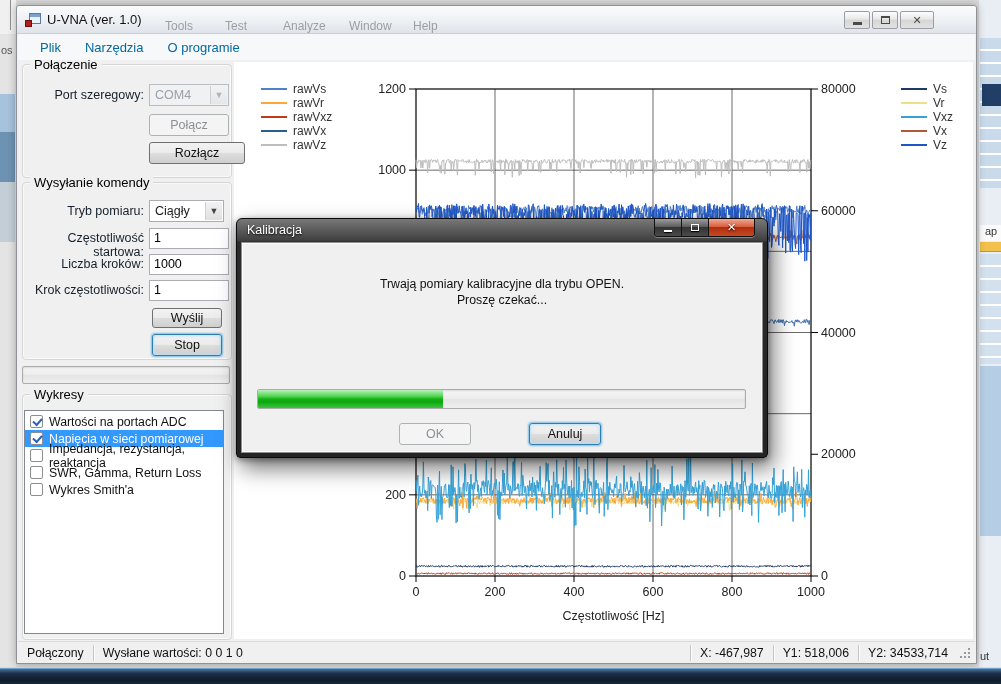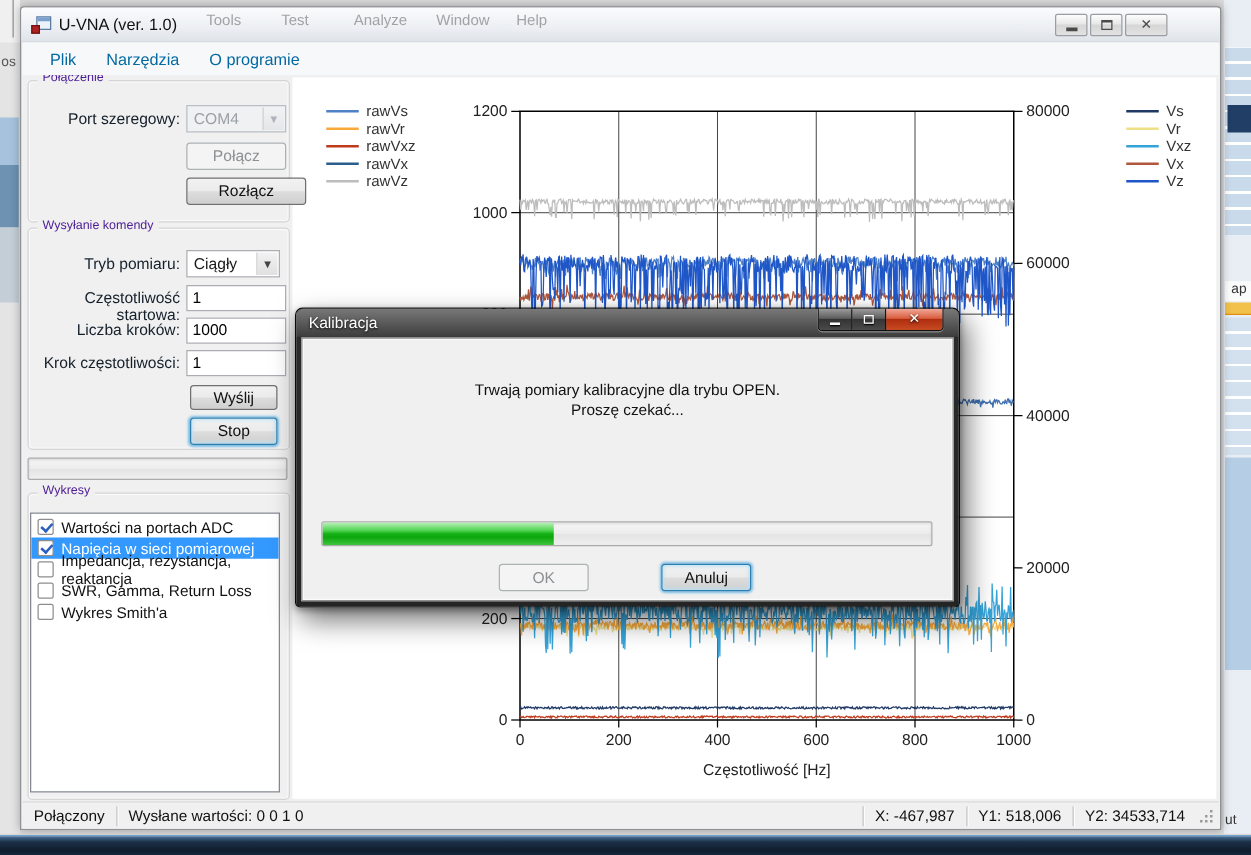"Tools" .ghost-menu-item { top: 9px -> 19px }
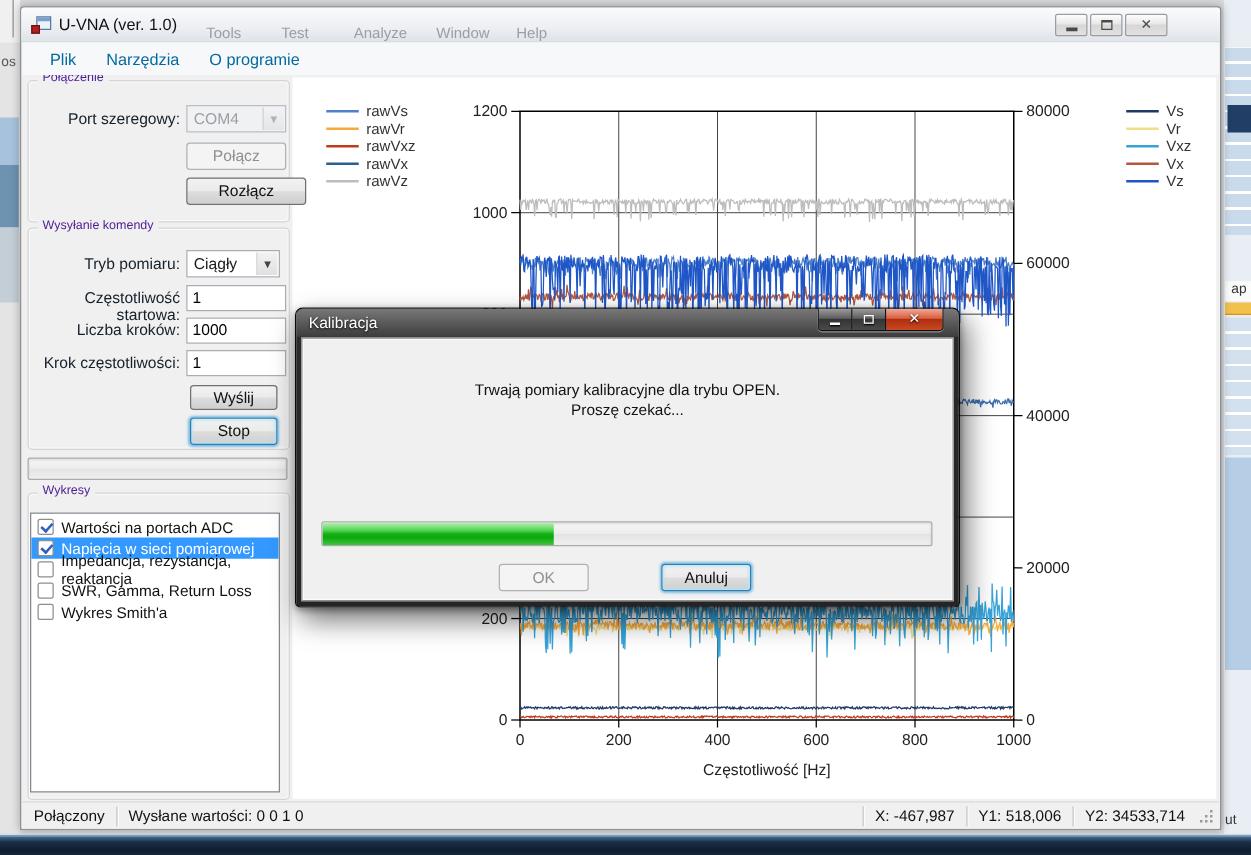"Połączenie" .gb-label { color: #4c1d95 -> #000000; font-size: 10px -> 13px }
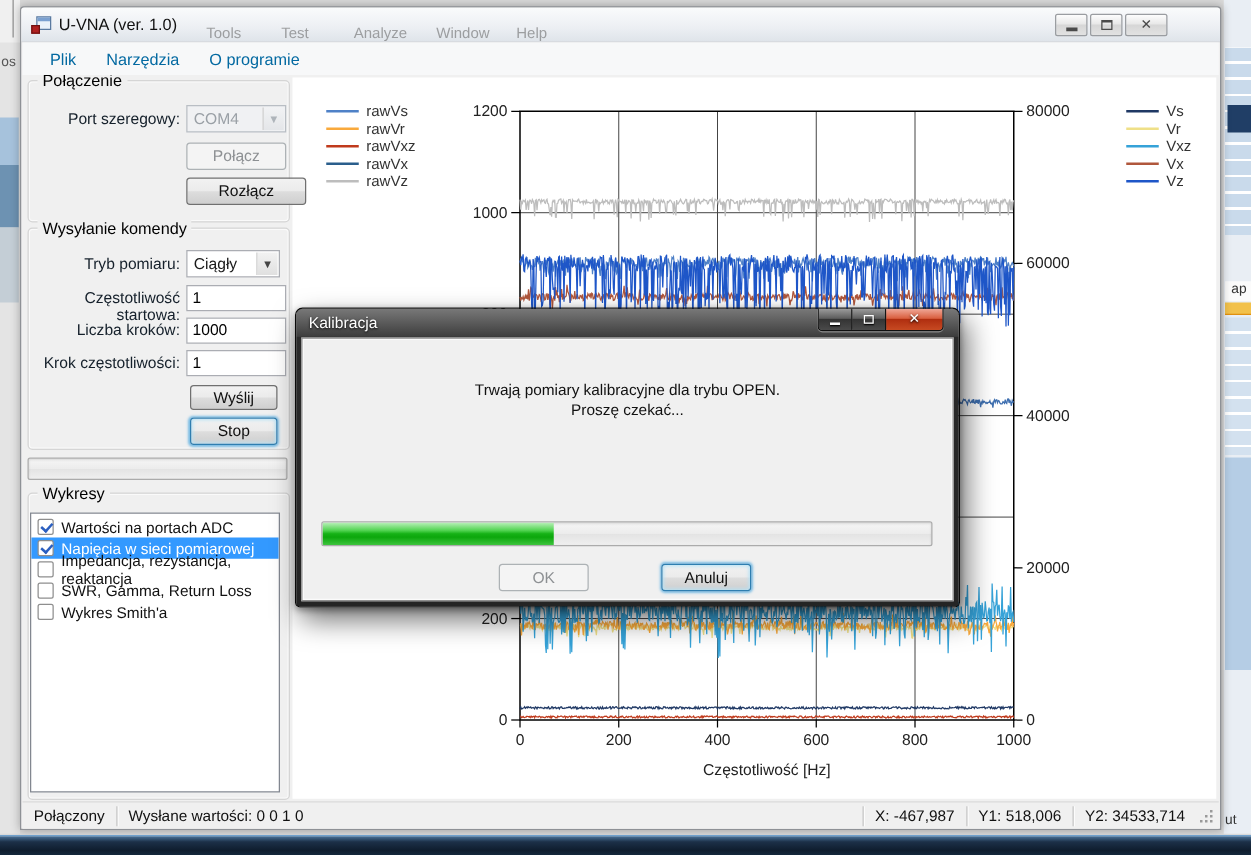"Kalibracja" .dialog { margin-top: 28px -> none }
